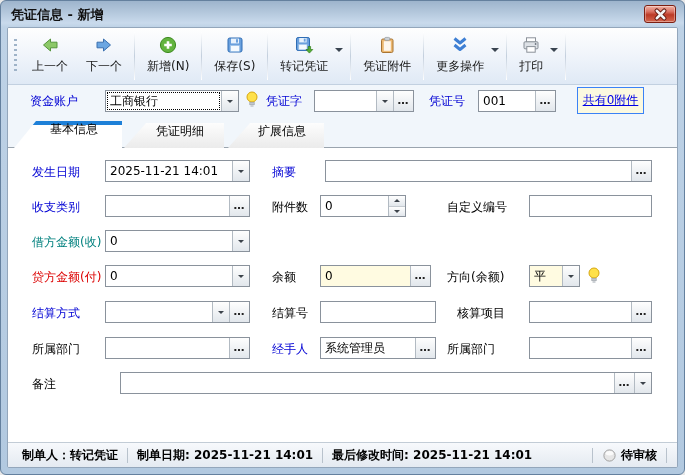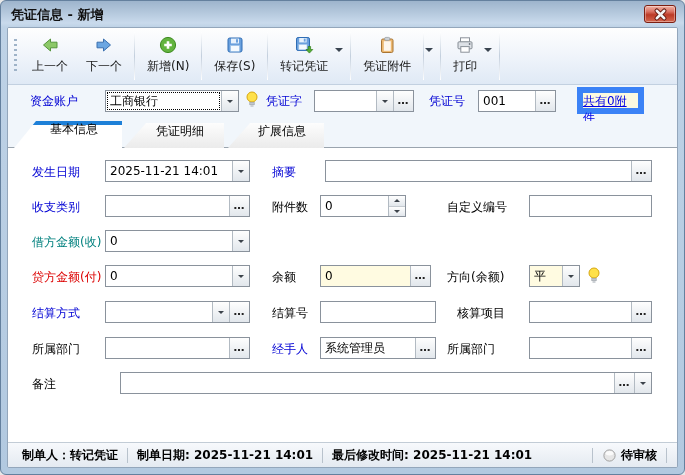"更多操作" button.tbtn { html: none -> <button> <svg> <path></path> <path></path> </svg> <span>更多操作</span> </button> }
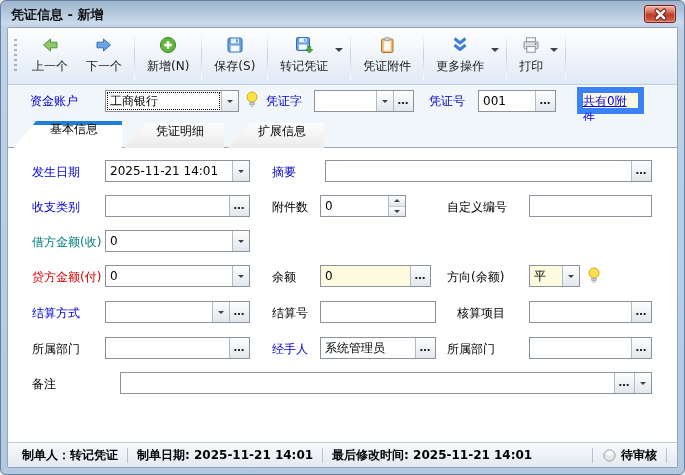"共有0附件" .attach-box { align-items: none -> center; border: 6px solid #3b82f6 -> 1px solid #3b82f6 }
